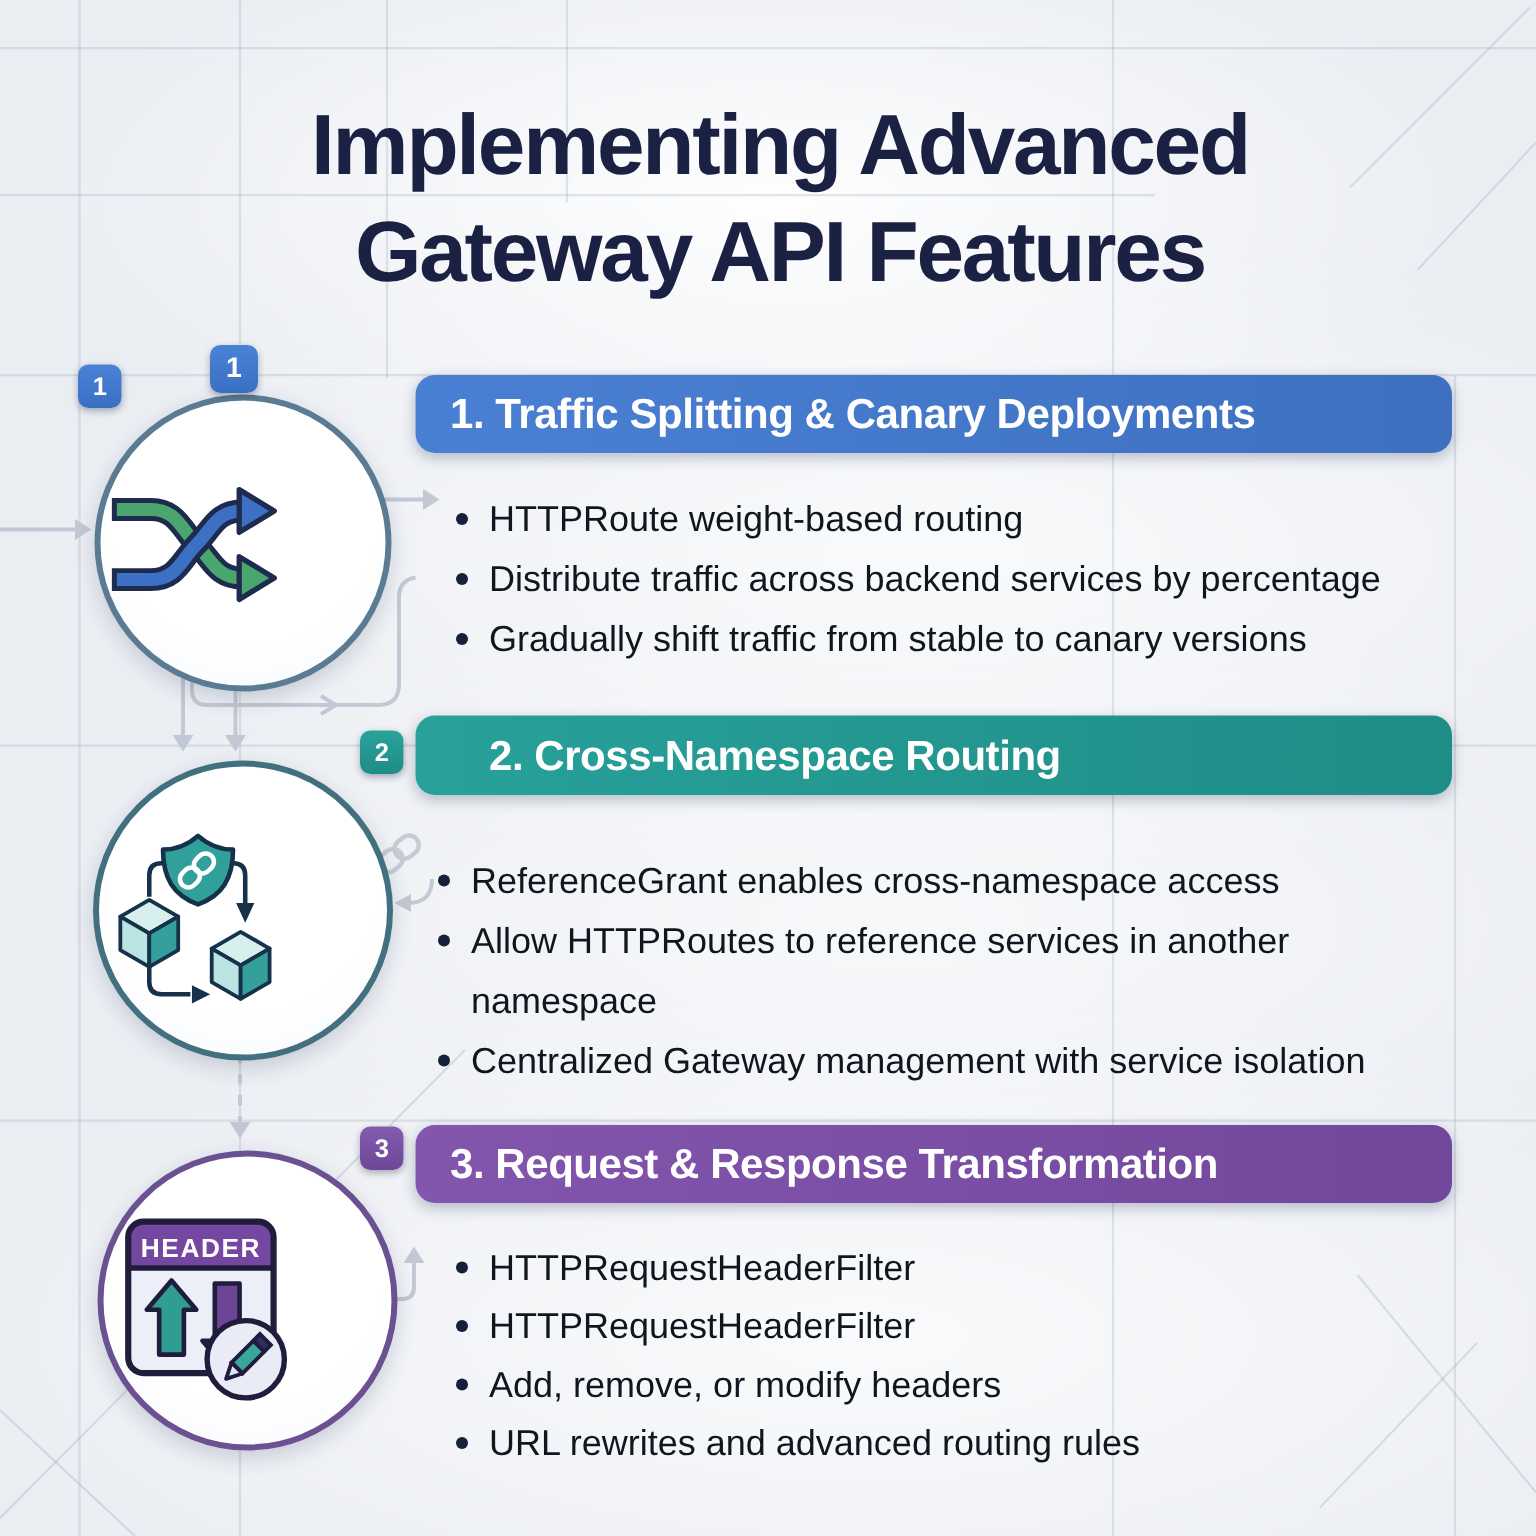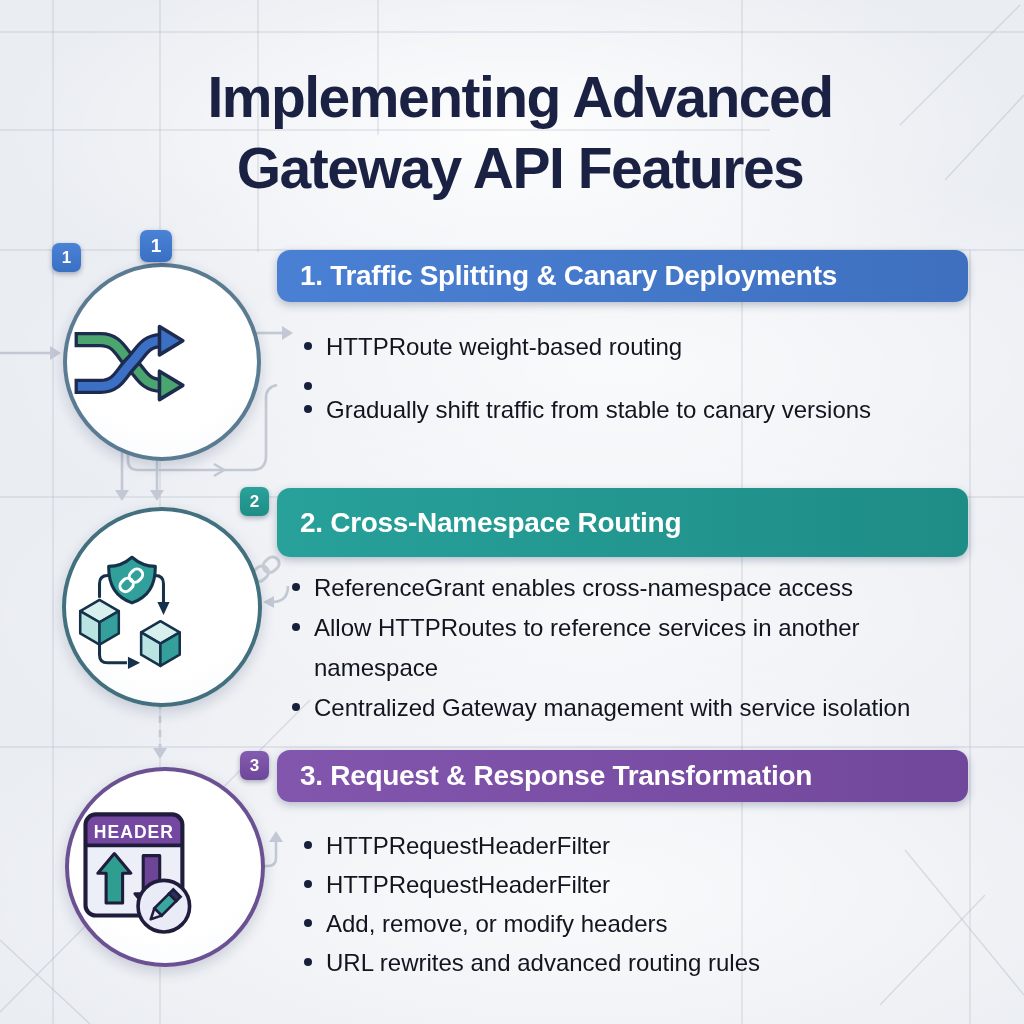"Distribute traffic across backend" span { html: none -> <span>Distribute traffic across backend services by percentage</span> }
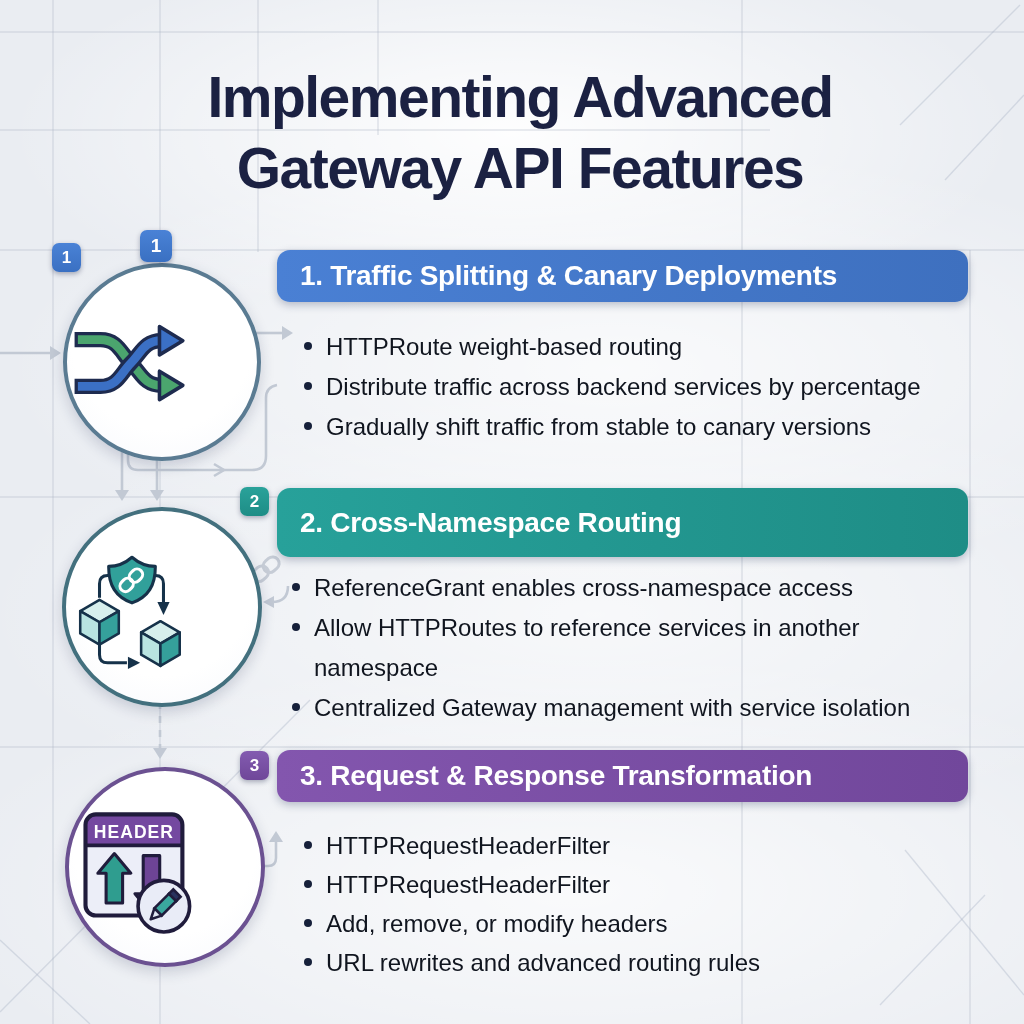"2. Cross-Namespace Routing" .h2 { height: 69px -> 53px; padding-left: none -> 26px; top: 488px -> 477px }
